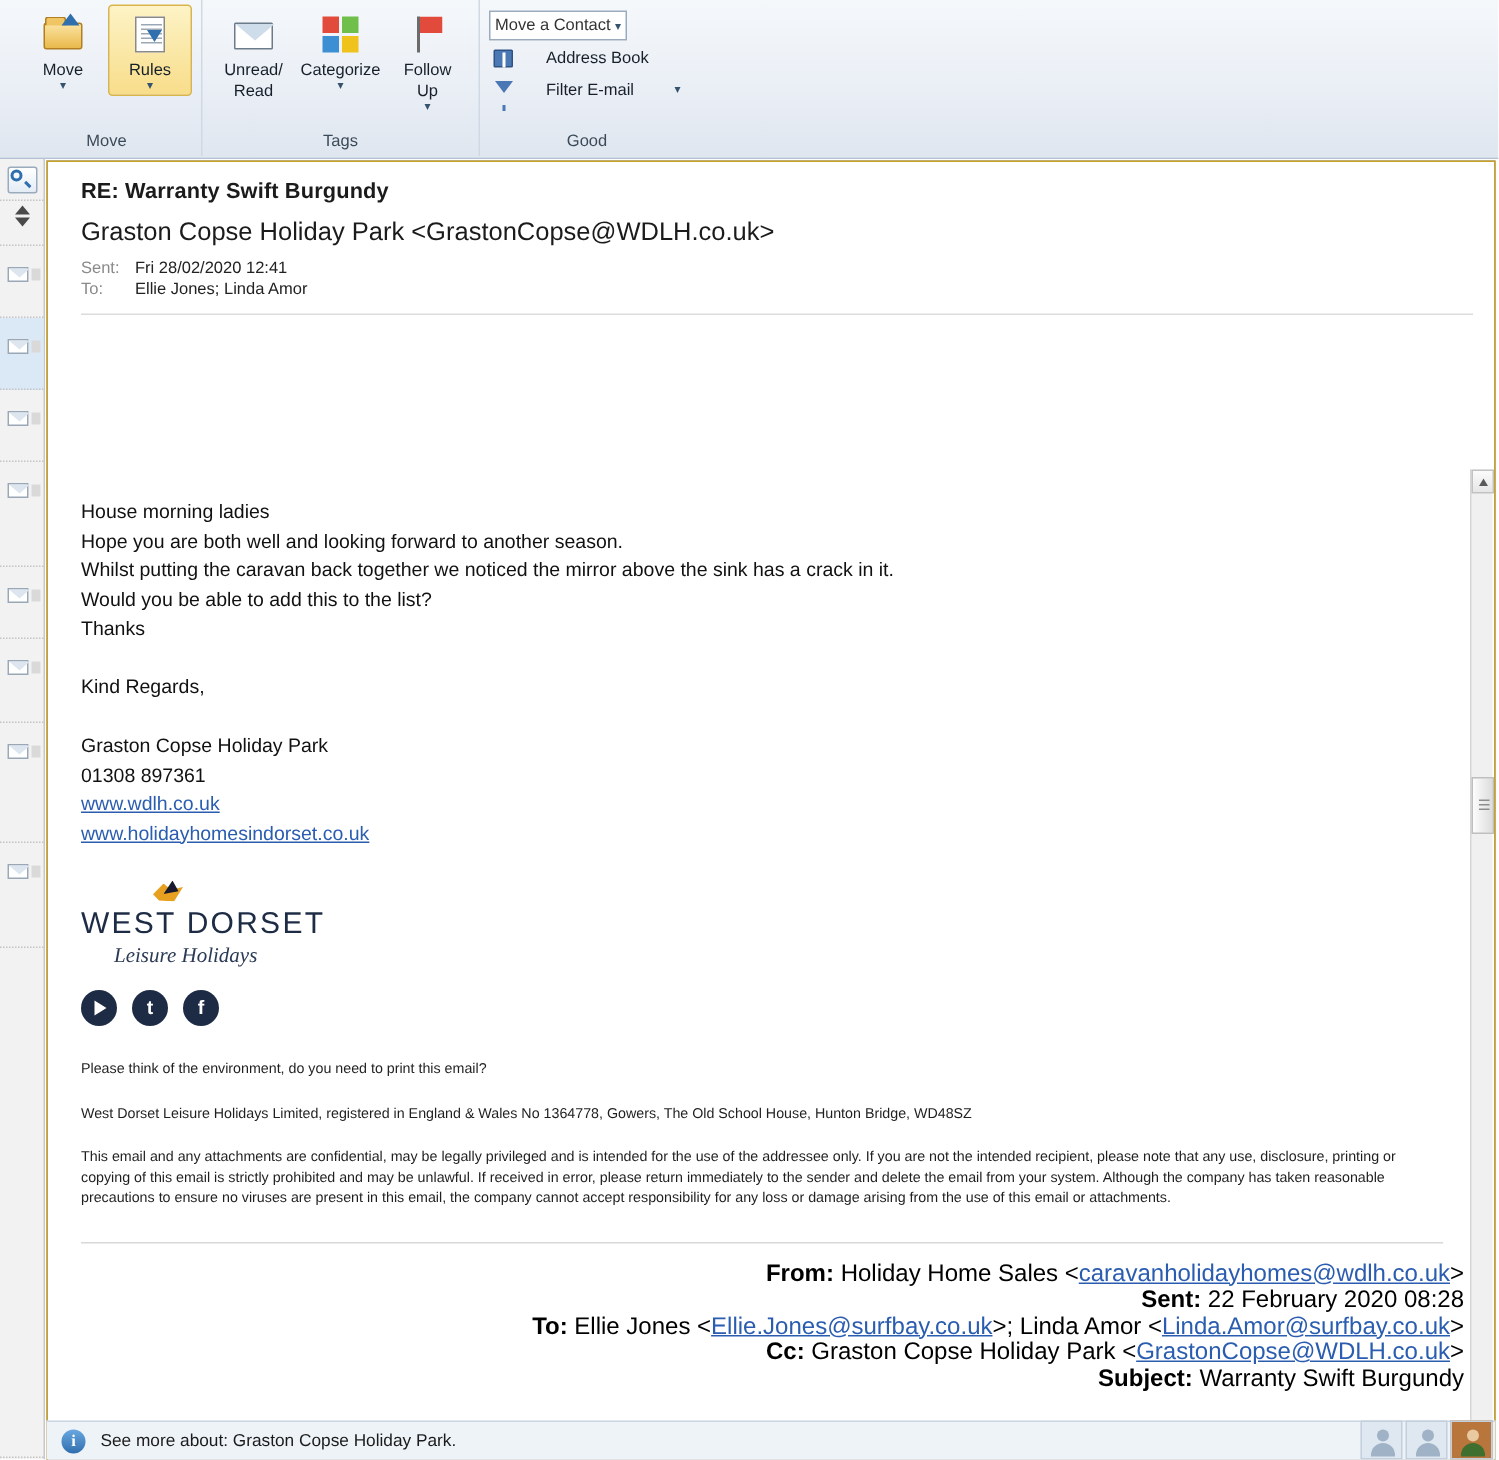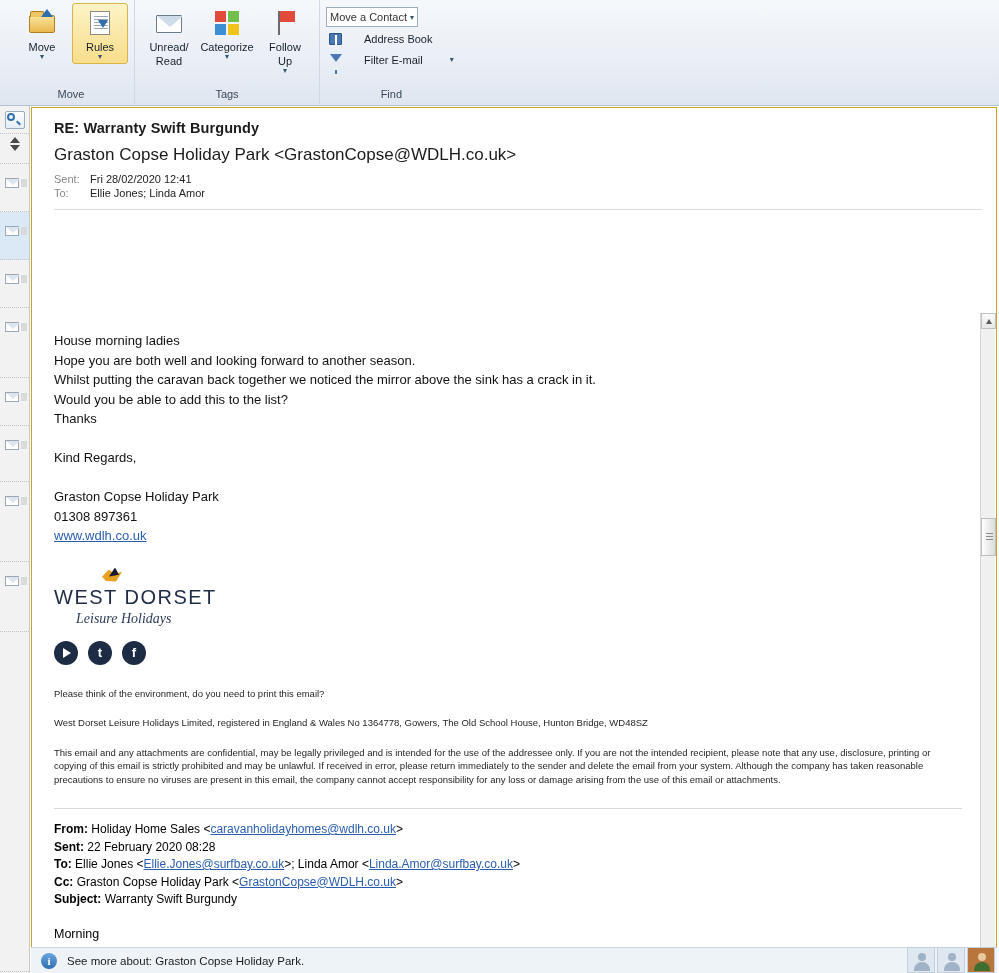"Find" div.rgroup-title { text: Find -> Good }
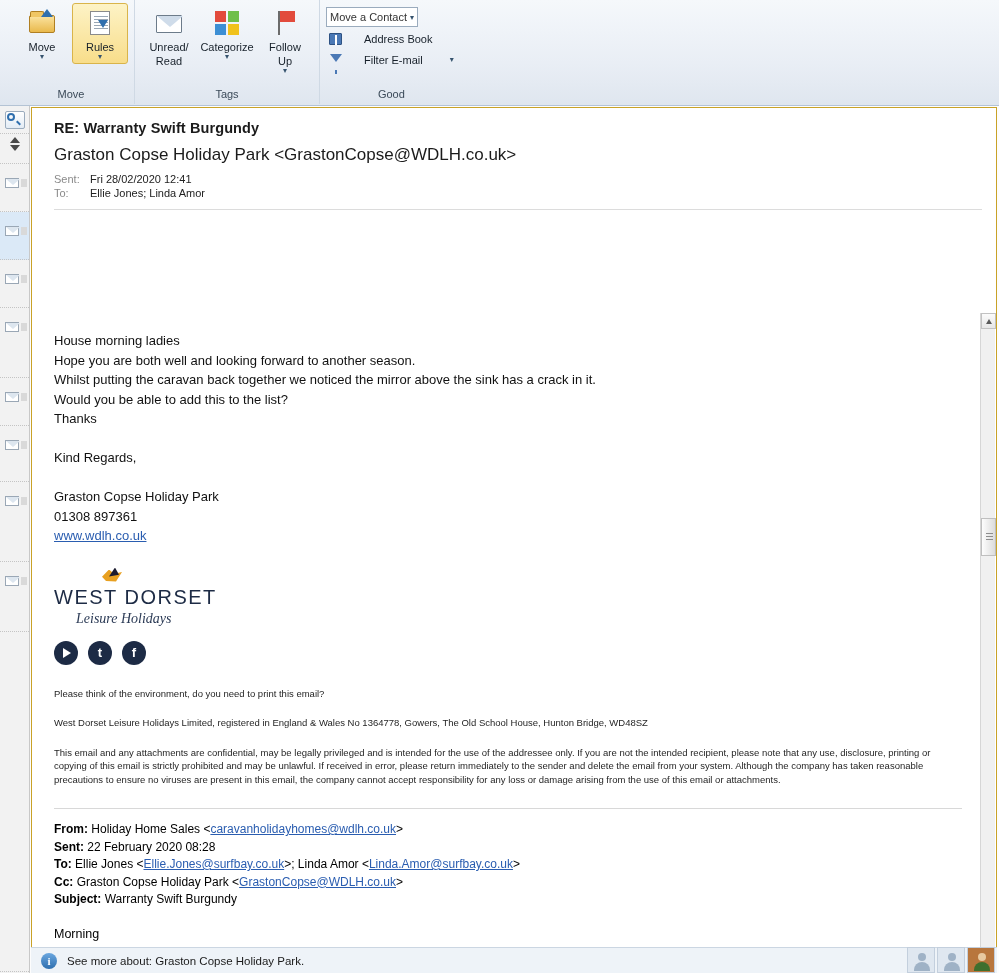"www.holidayhomesindorset.co.uk" p { html: none -> <p><a>www.holidayhomesindorset.co.uk</a></p> }
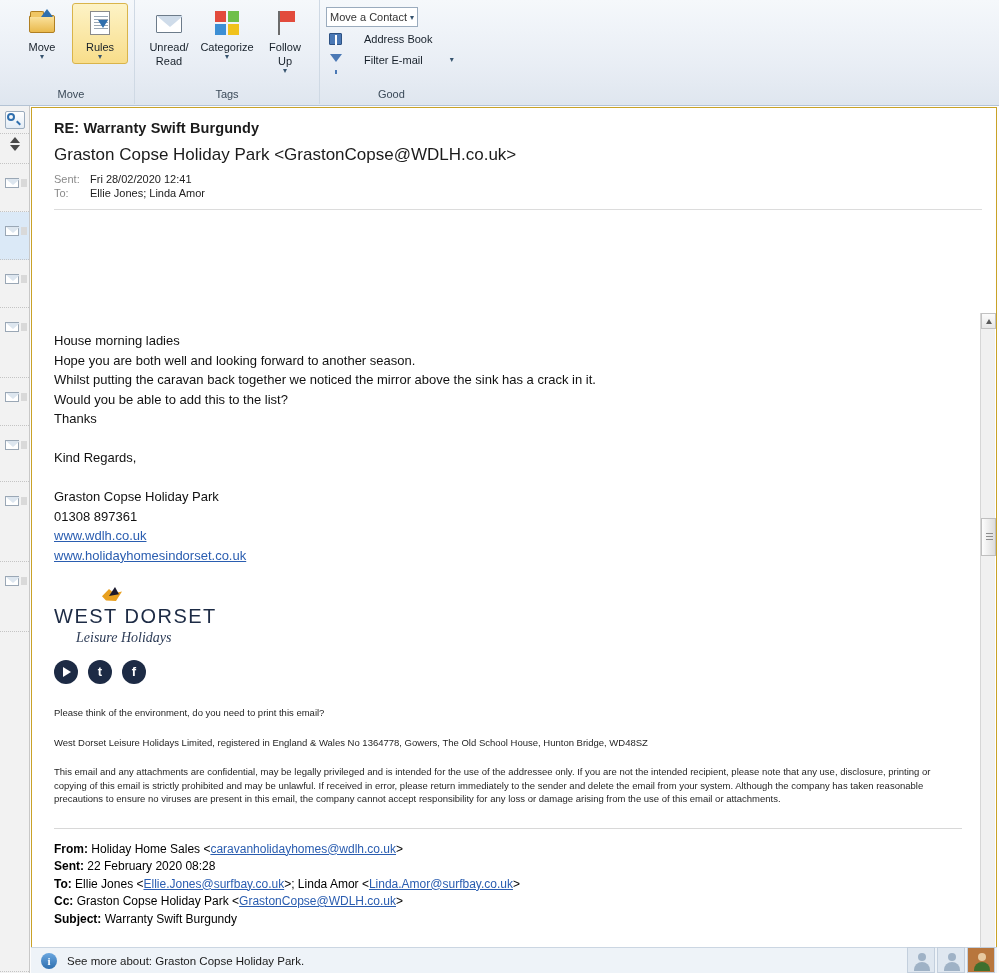"From: Holiday Home Sales" .fwd-head { font-size: 12px -> 16px; text-align: none -> right }
